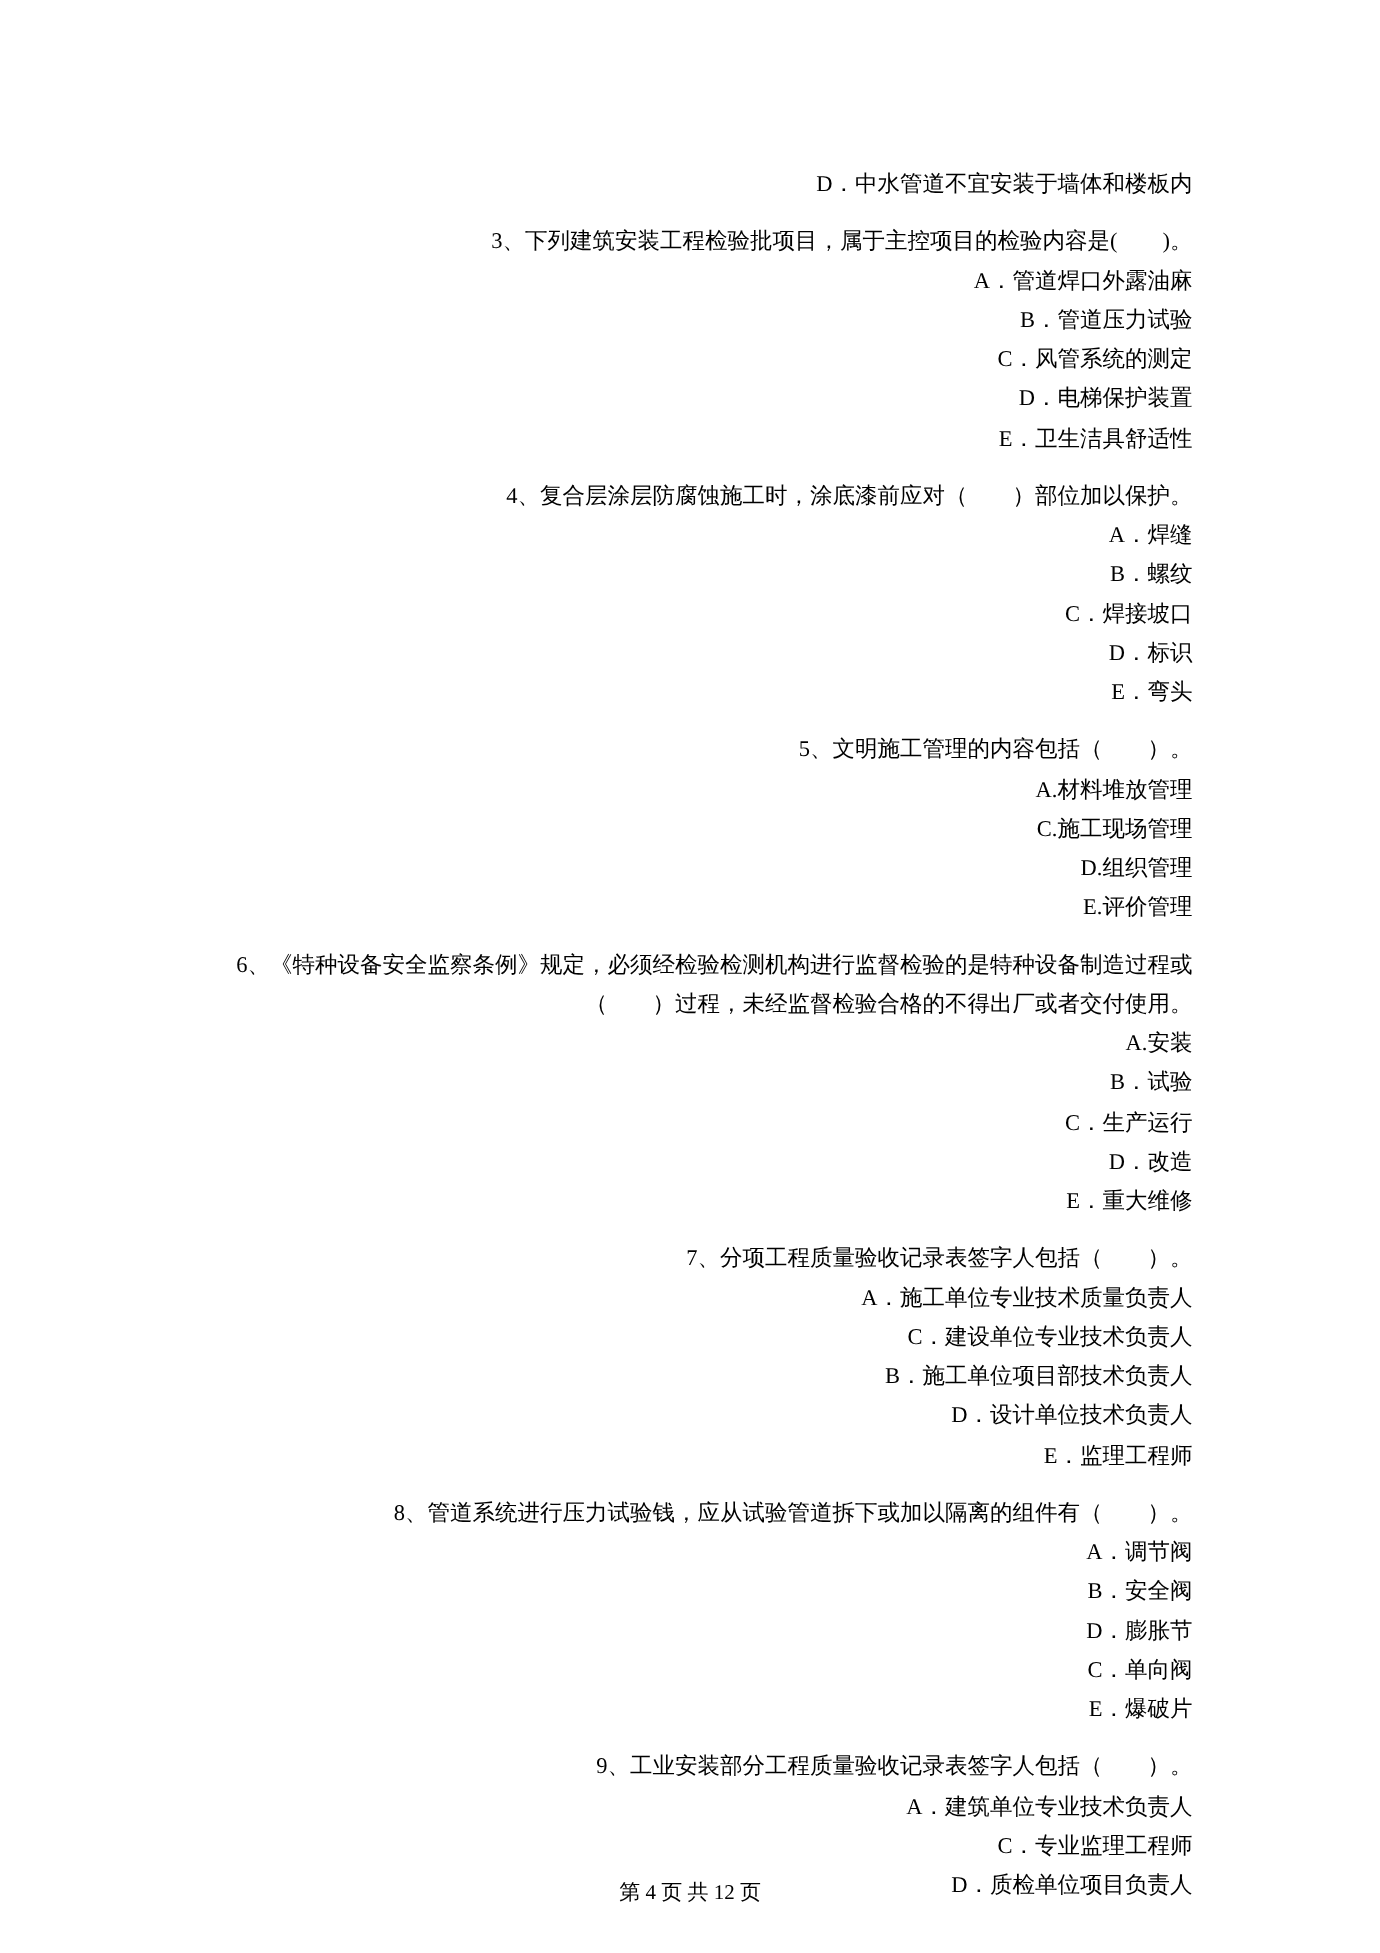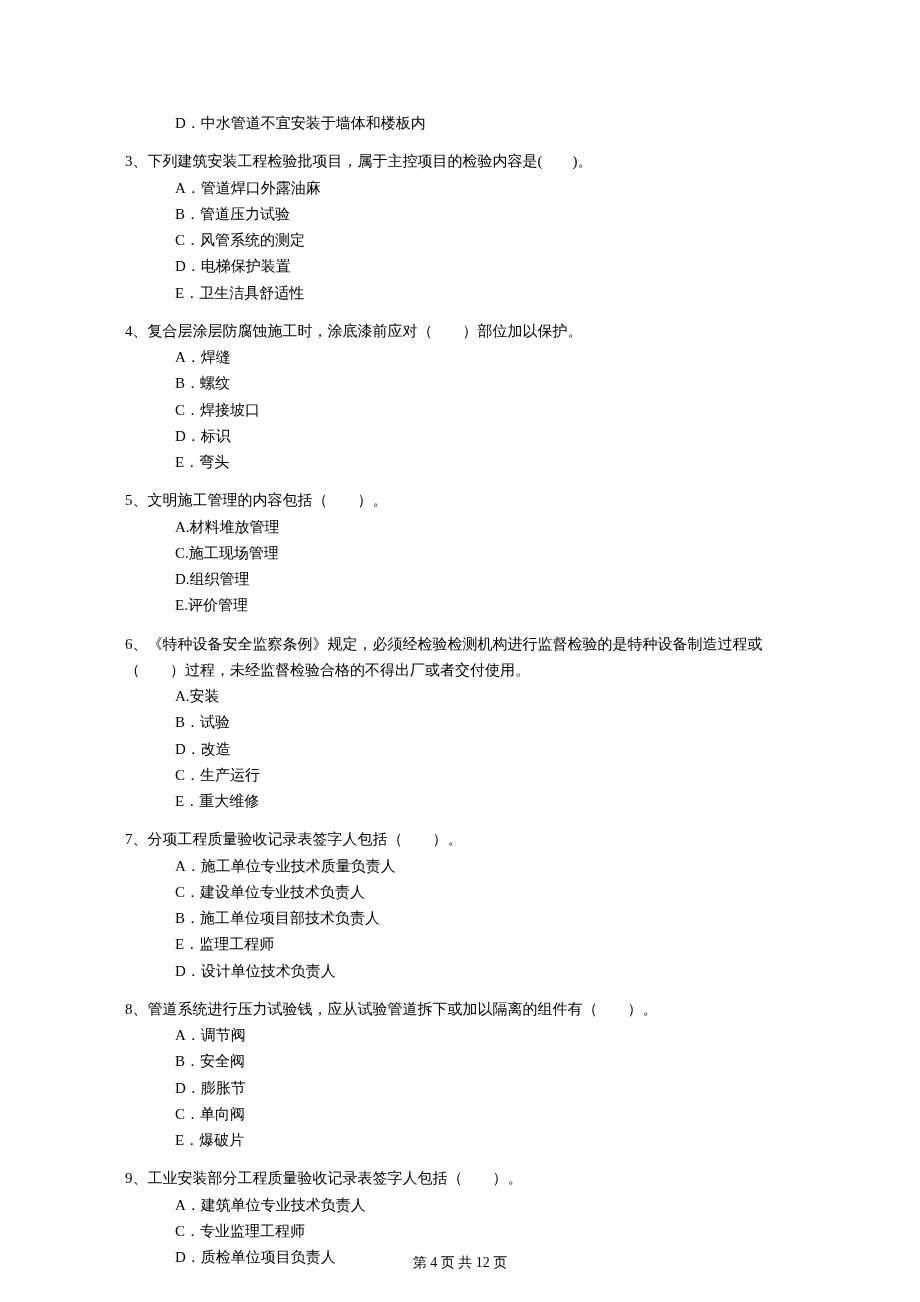"D．中水管道不宜安装于墙体和楼板内" * { text-align: none -> right }
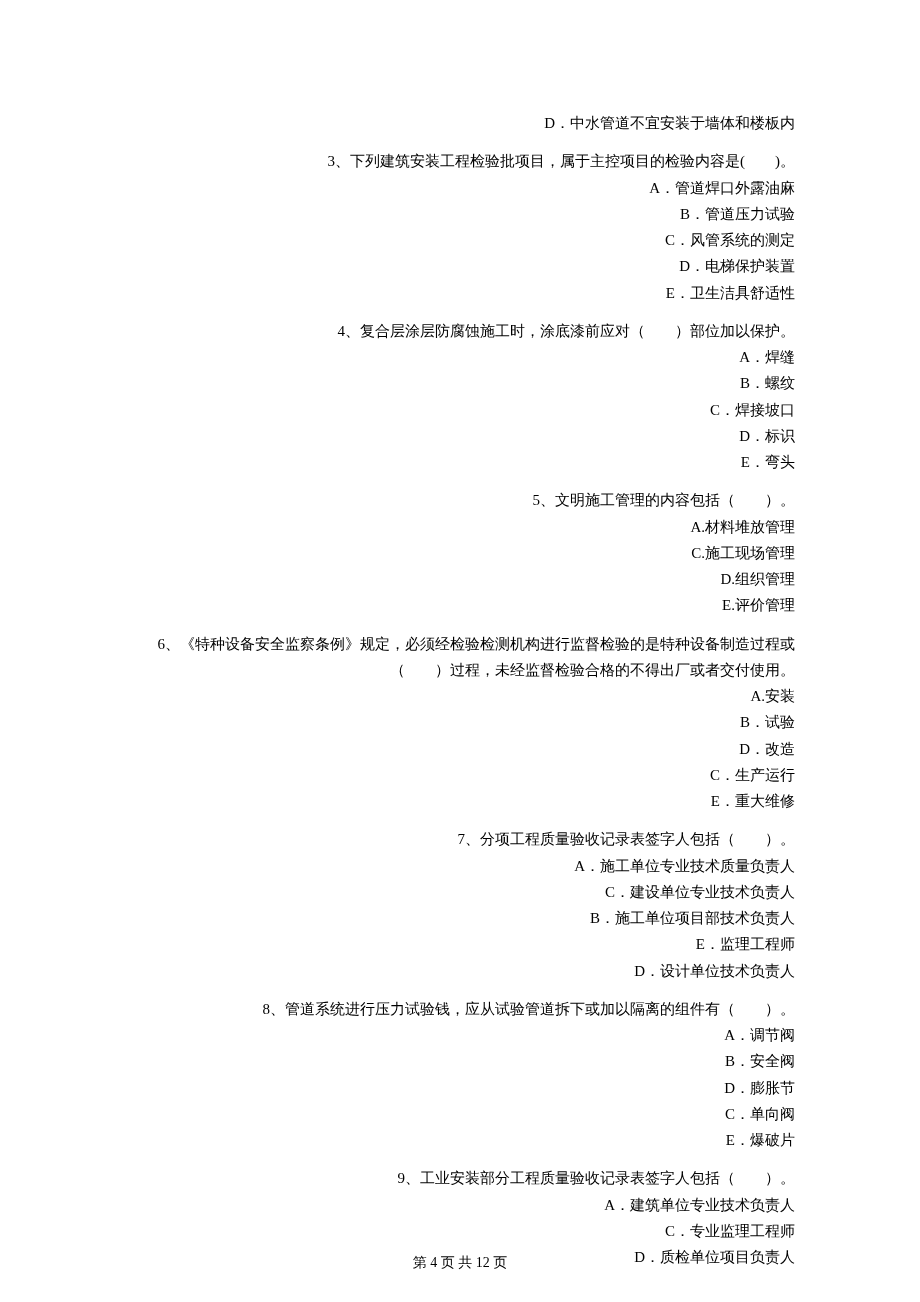"D．改造" div.option { order: before "C．生产运行" -> after "C．生产运行" }
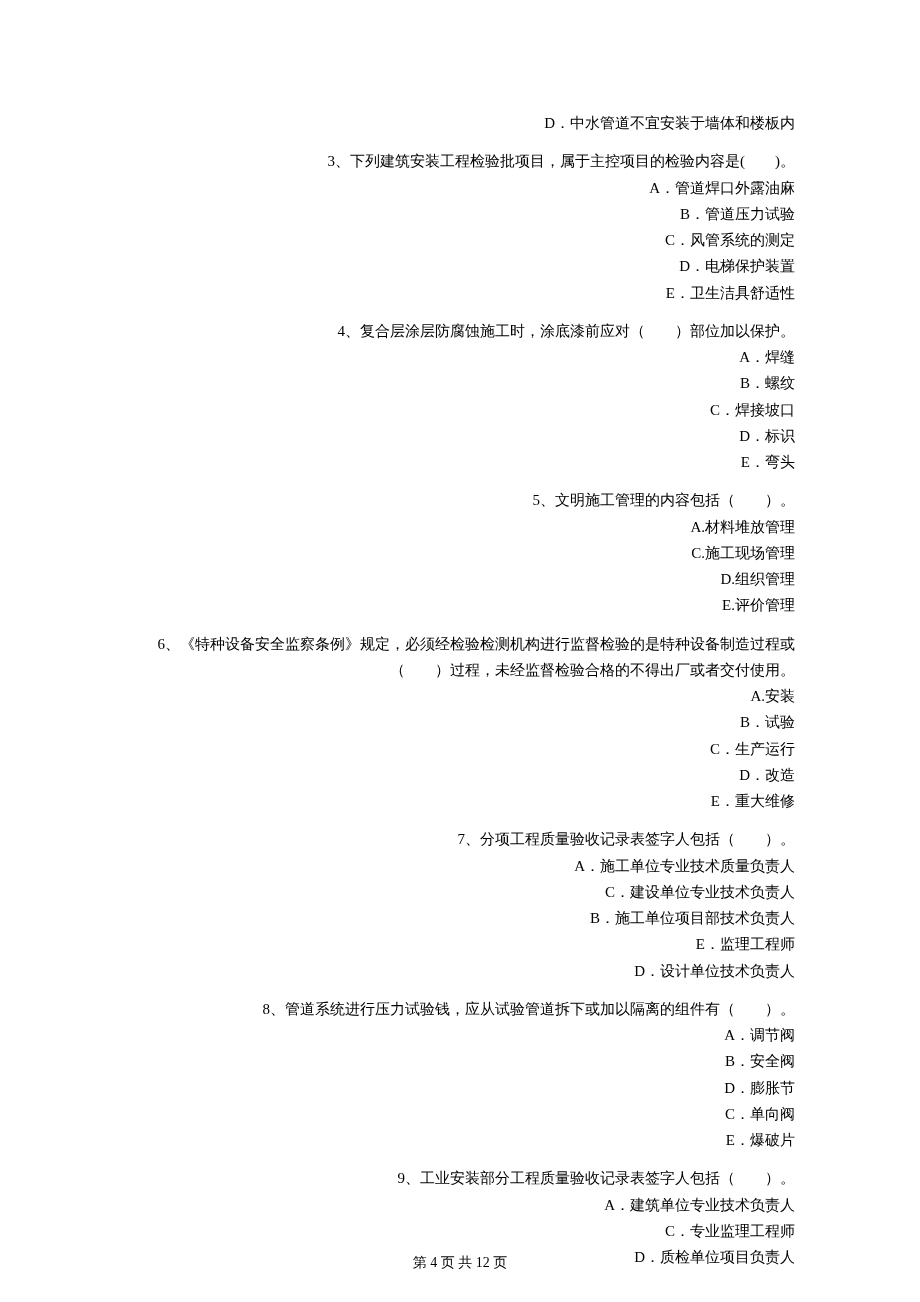"E．监理工程师" div.option { order: before "D．设计单位技术负责人" -> after "D．设计单位技术负责人" }
